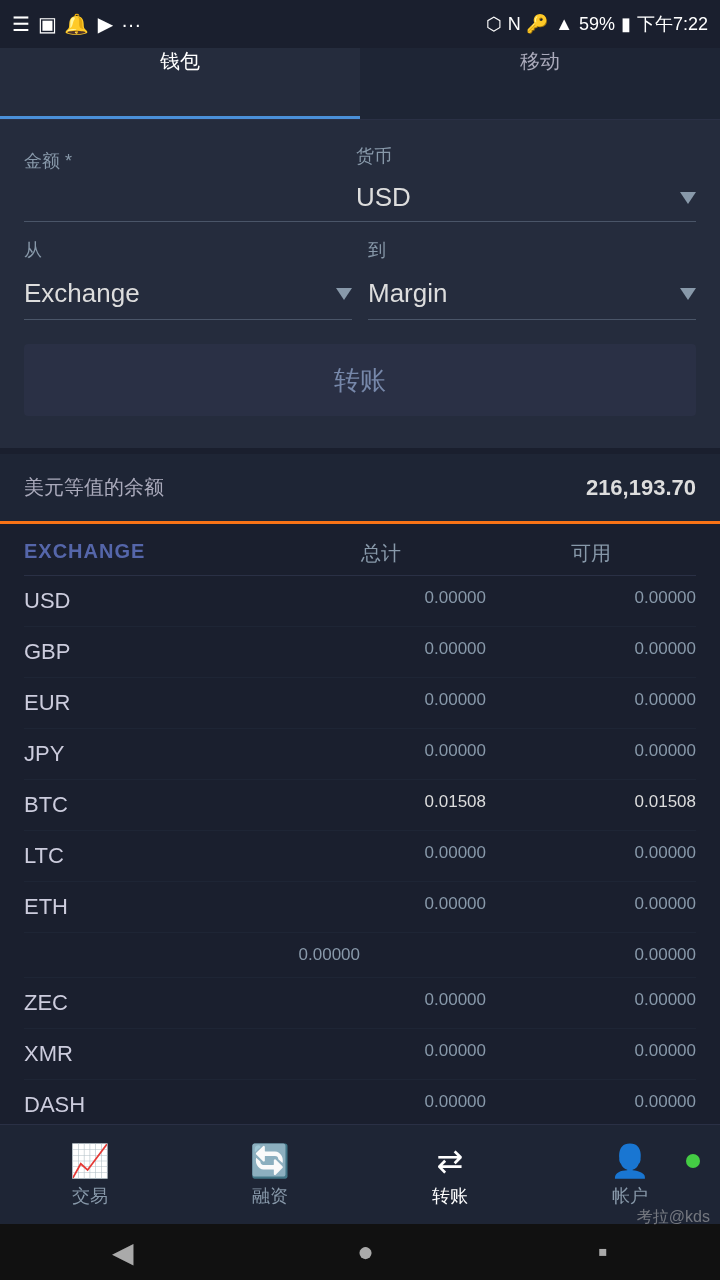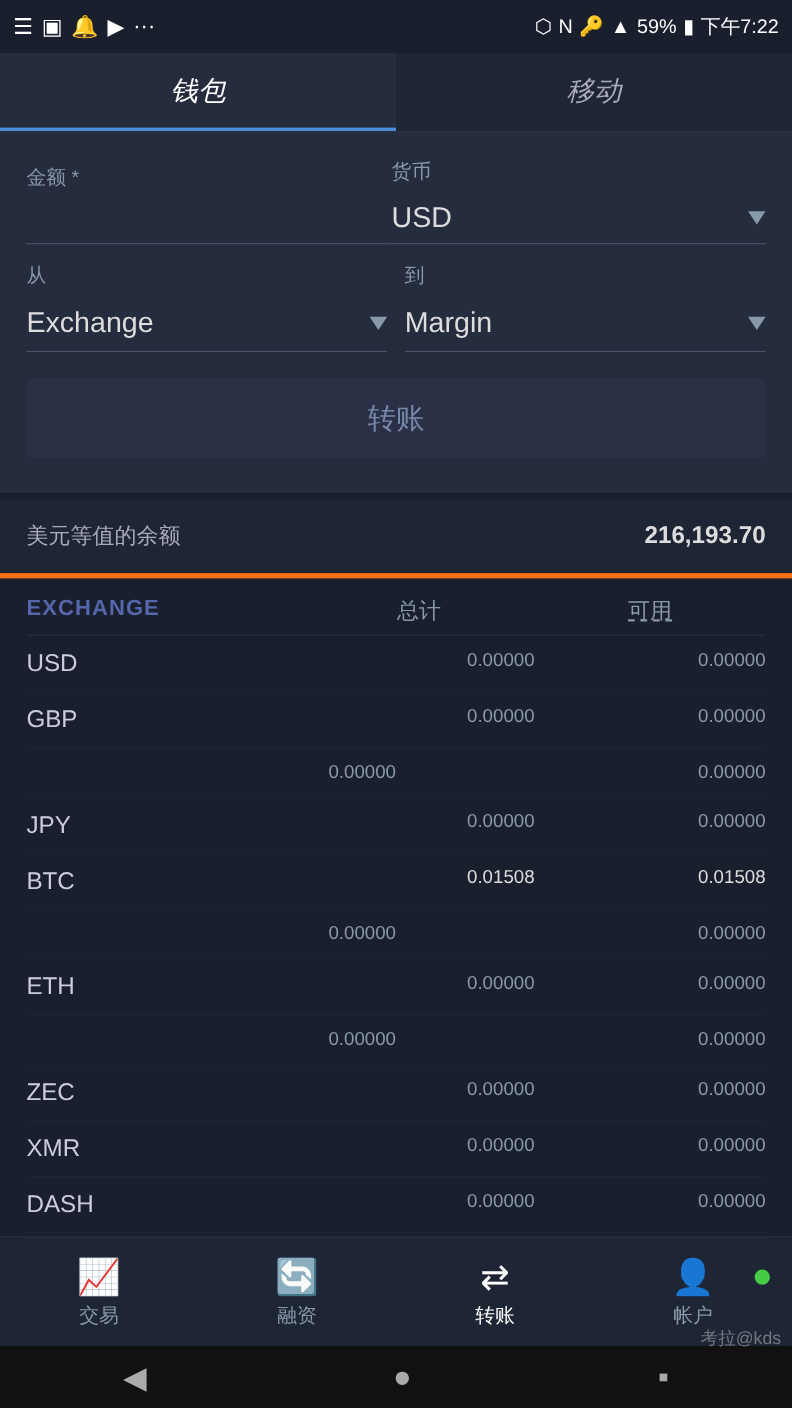"钱包" .tab { align-items: center -> flex-start; font-size: 25px -> 20px; font-style: italic -> none }
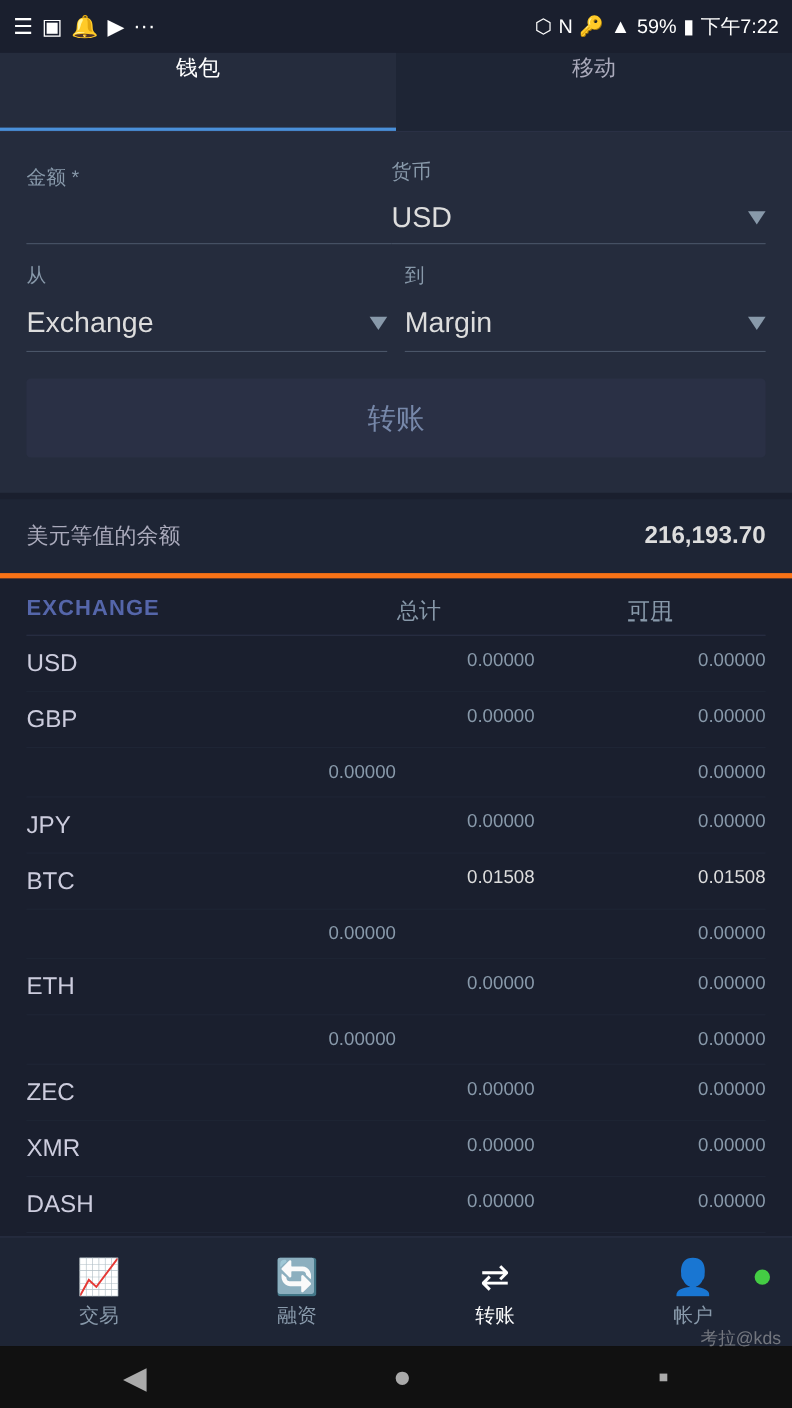"美元等值的余额" .balance-section { align-items: none -> center; border-bottom: 5px solid #f97316 -> 3px solid #f97316 }
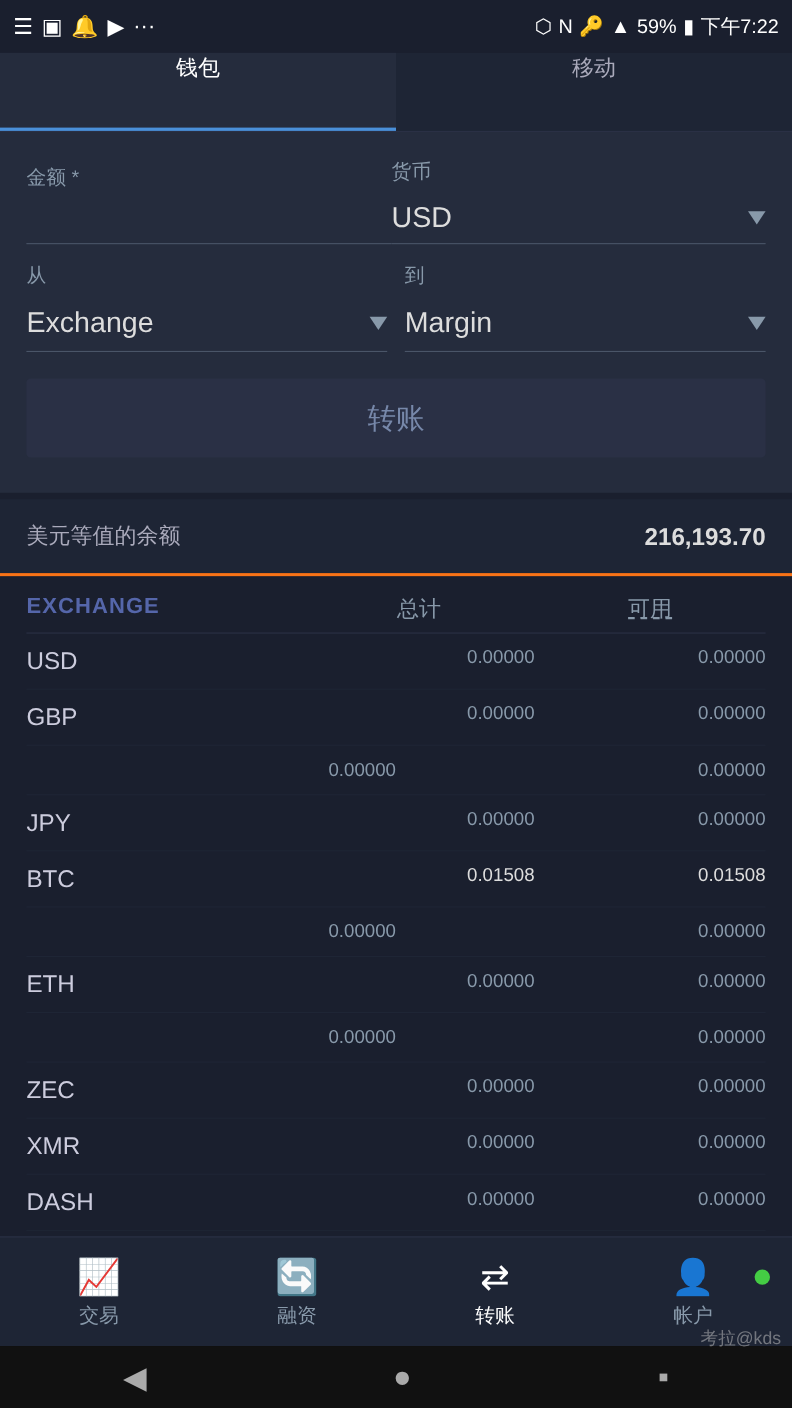"可用" .col-available { text-decoration: underline -> none }
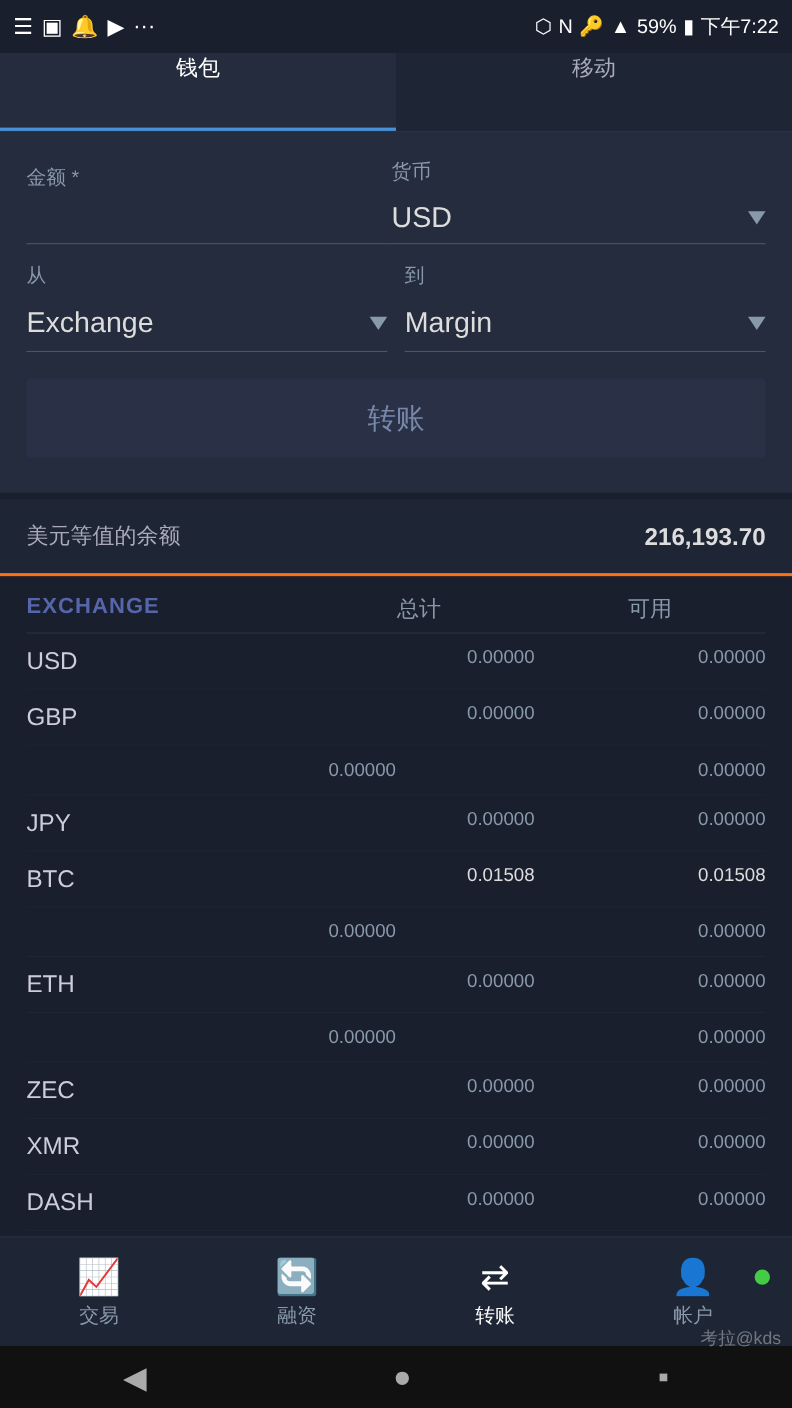"EUR" span.row-name { html: none -> <span>EUR</span> }
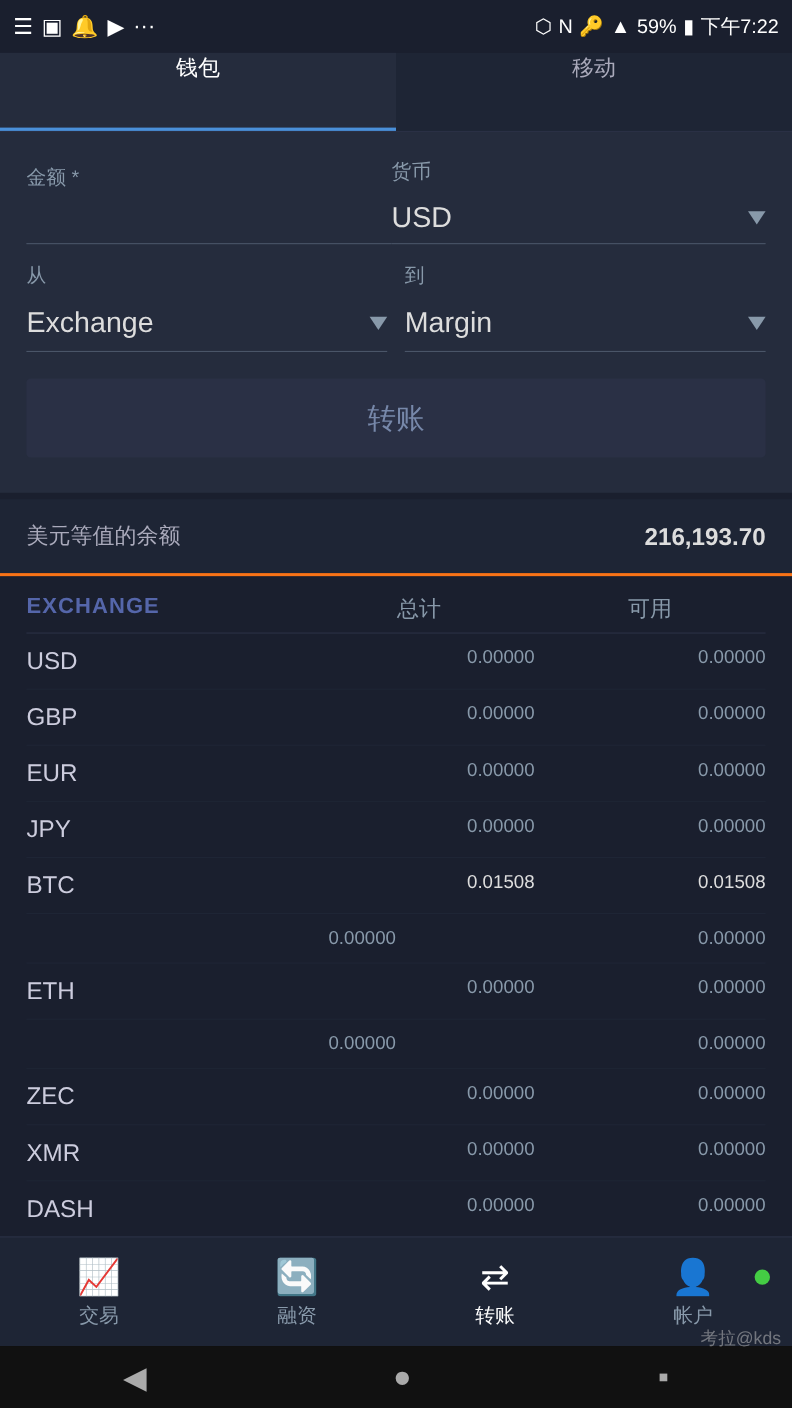"LTC" span.row-name { html: none -> <span>LTC</span> }
